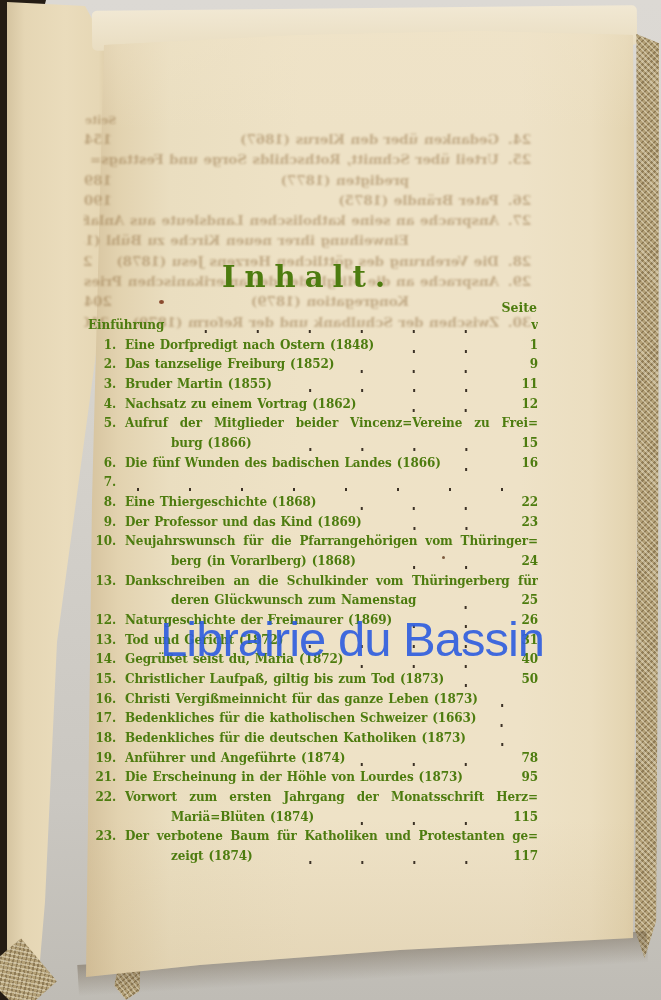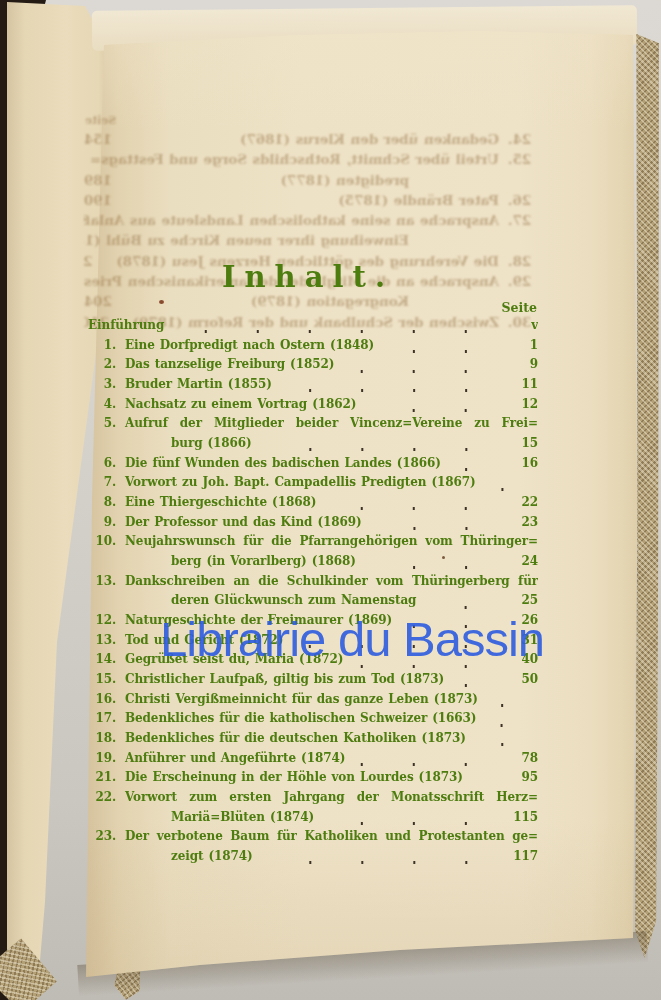"Vorwort zu Joh. Bapt. Campadellis" span.label { html: <span>Vorwort zu Joh. Bapt. Campadellis Predigten (1867)</span> -> none }
